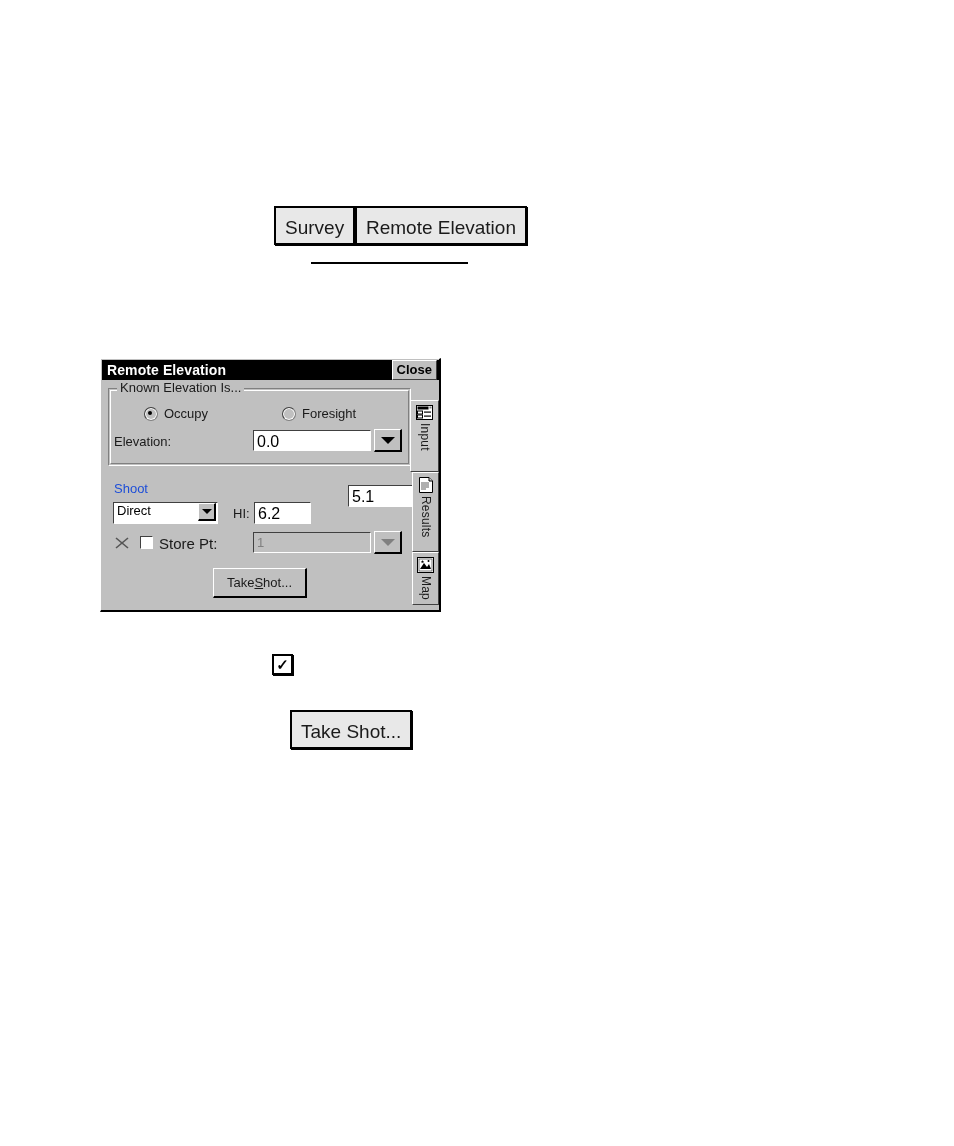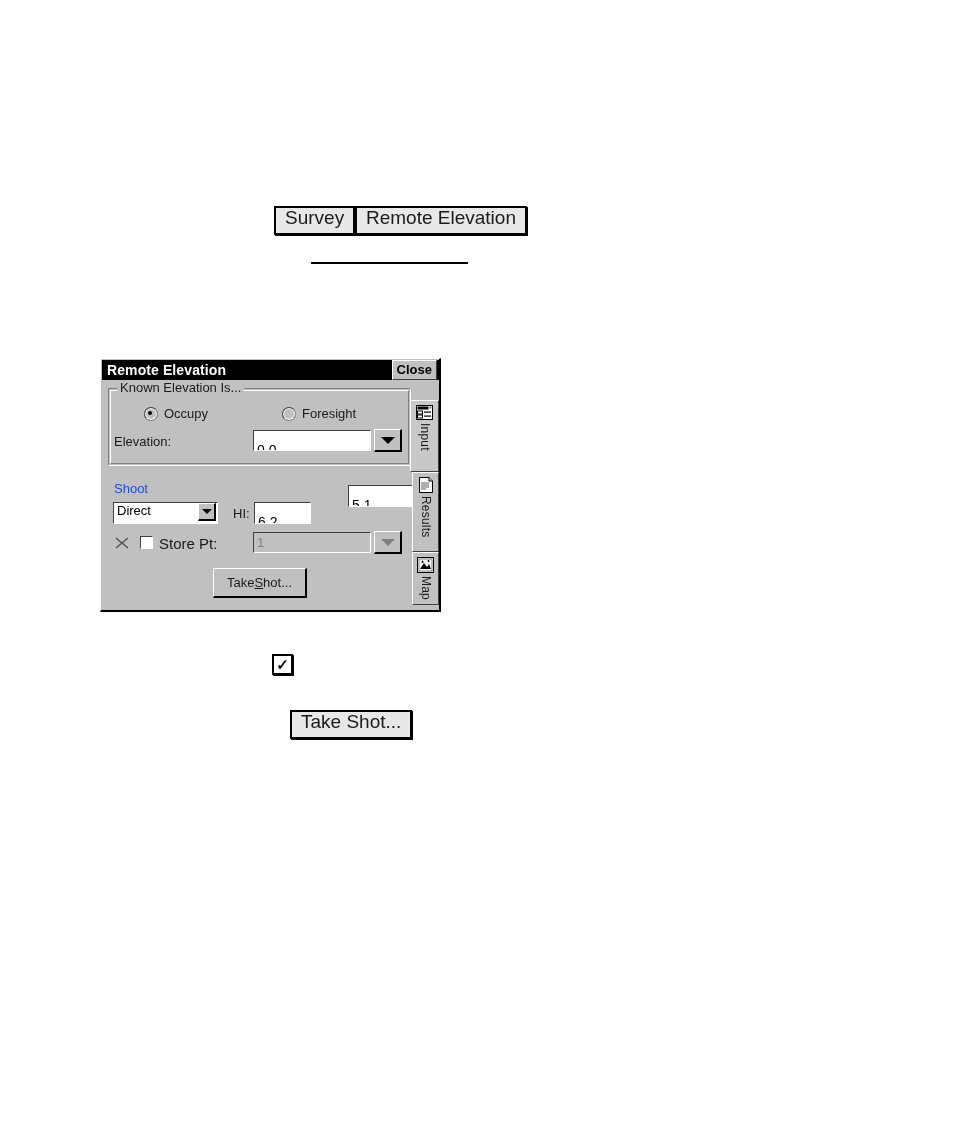"Survey" .doc-btn { padding: 0 9px 6px 9px -> 10px 9px 6px 9px }
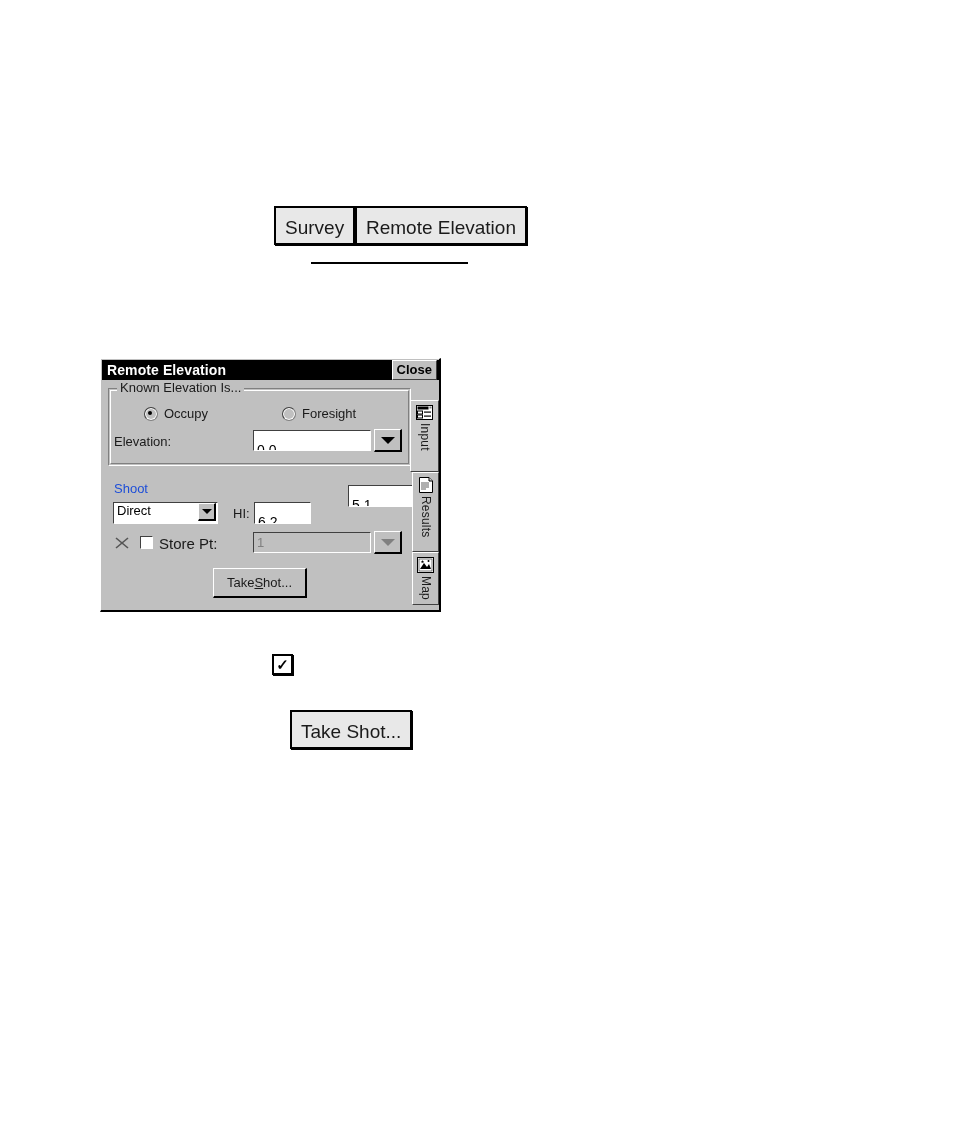"0.0" .sunken-field { font-size: 14px -> 16px; padding: 11px 0 0 3px -> 2px 0 0 3px }
